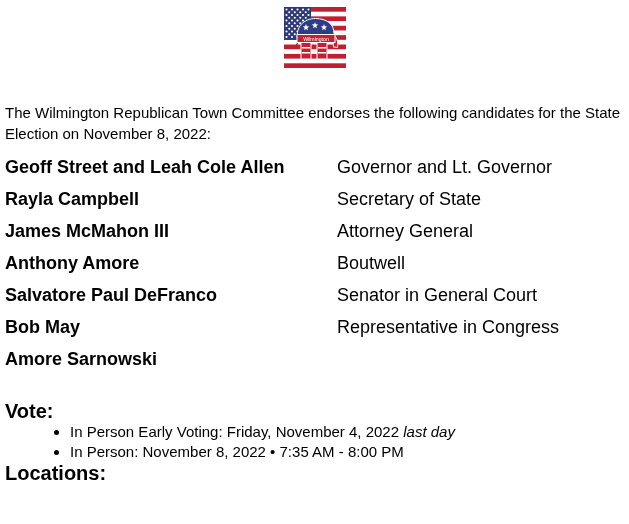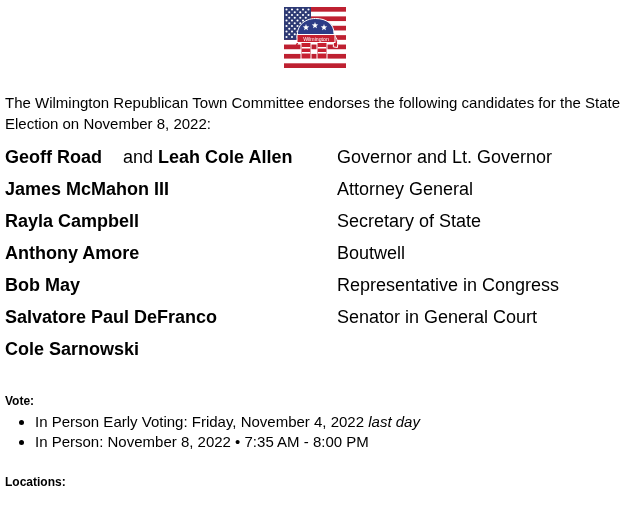"The Wilmington Republican Town Committee" .intro { margin: 24px 4px 0 5px -> 34px 4px 0 5px }
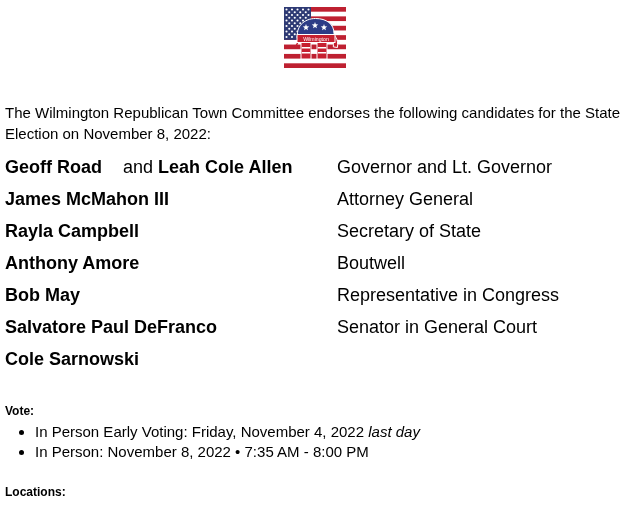"Geoff Road" span { text: Road -> Street }
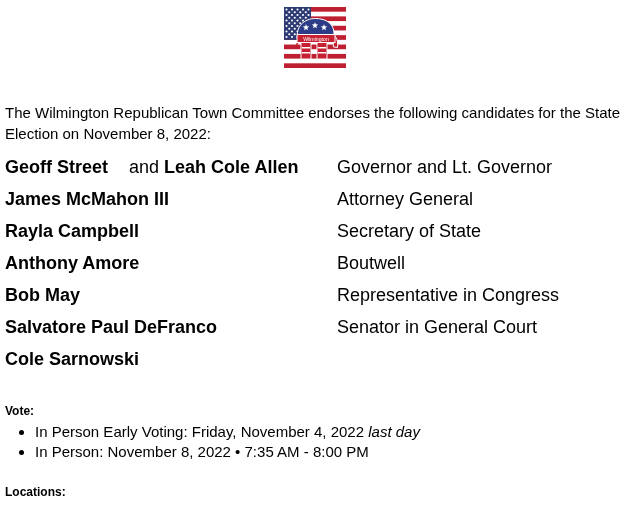"and" .candidate-name .connector { font-weight: normal -> bold; margin-left: 16px -> none }
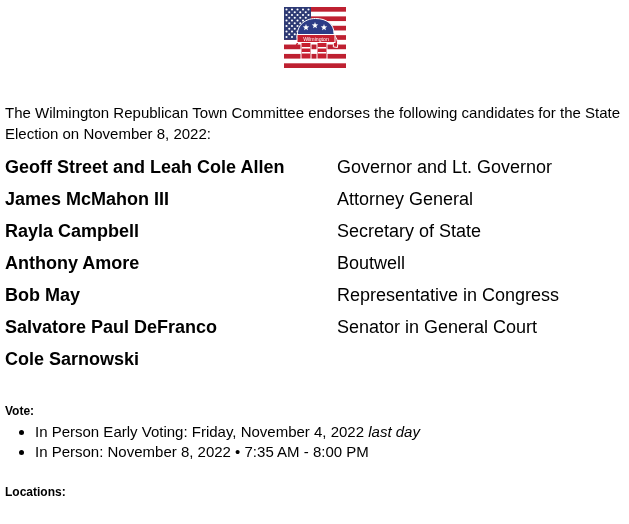"James McMahon III" div.candidate-row { order: before "Rayla Campbell" -> after "Rayla Campbell" }
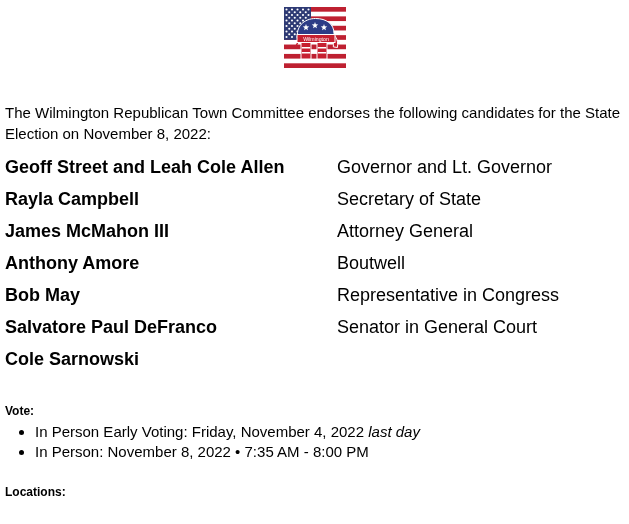"Bob May" div.candidate-row { order: before "Salvatore Paul DeFranco" -> after "Salvatore Paul DeFranco" }
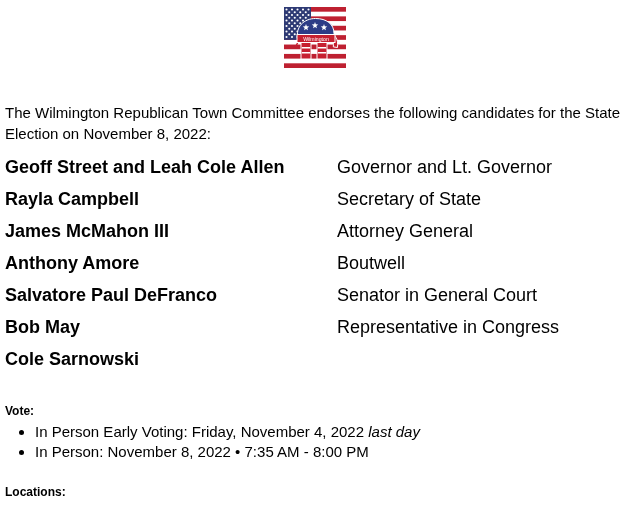"Cole Sarnowski" span { text: Cole -> Amore }
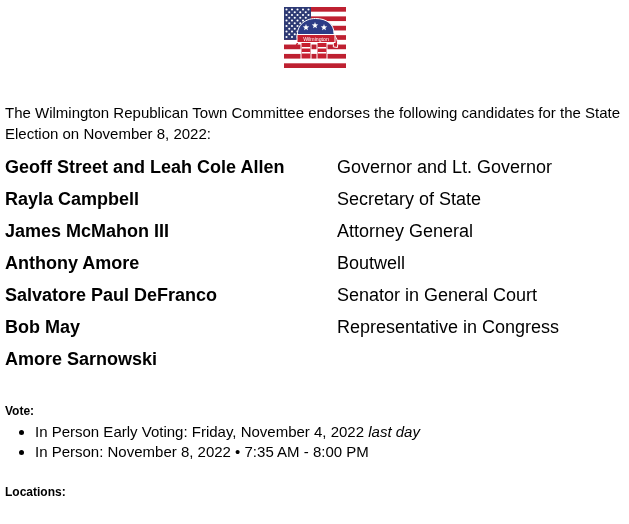"Vote:" .section-heading { font-size: 12px -> 20px }
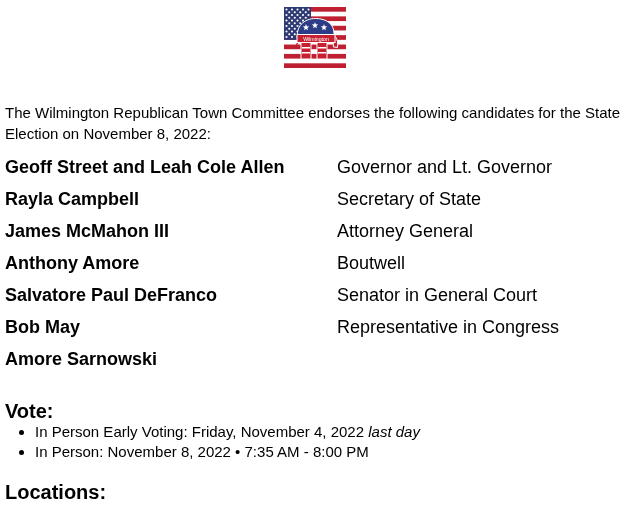"In Person Early Voting: Friday," ul.bullets { padding-left: 35px -> 70px }
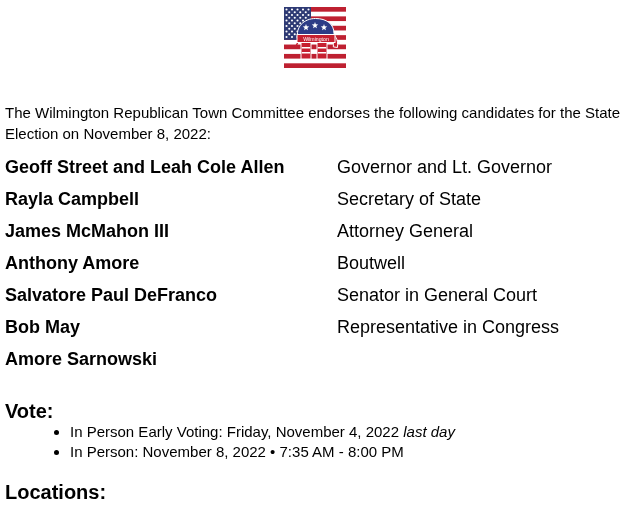"Locations:" .locations-heading { margin-top: 21px -> 2px }
